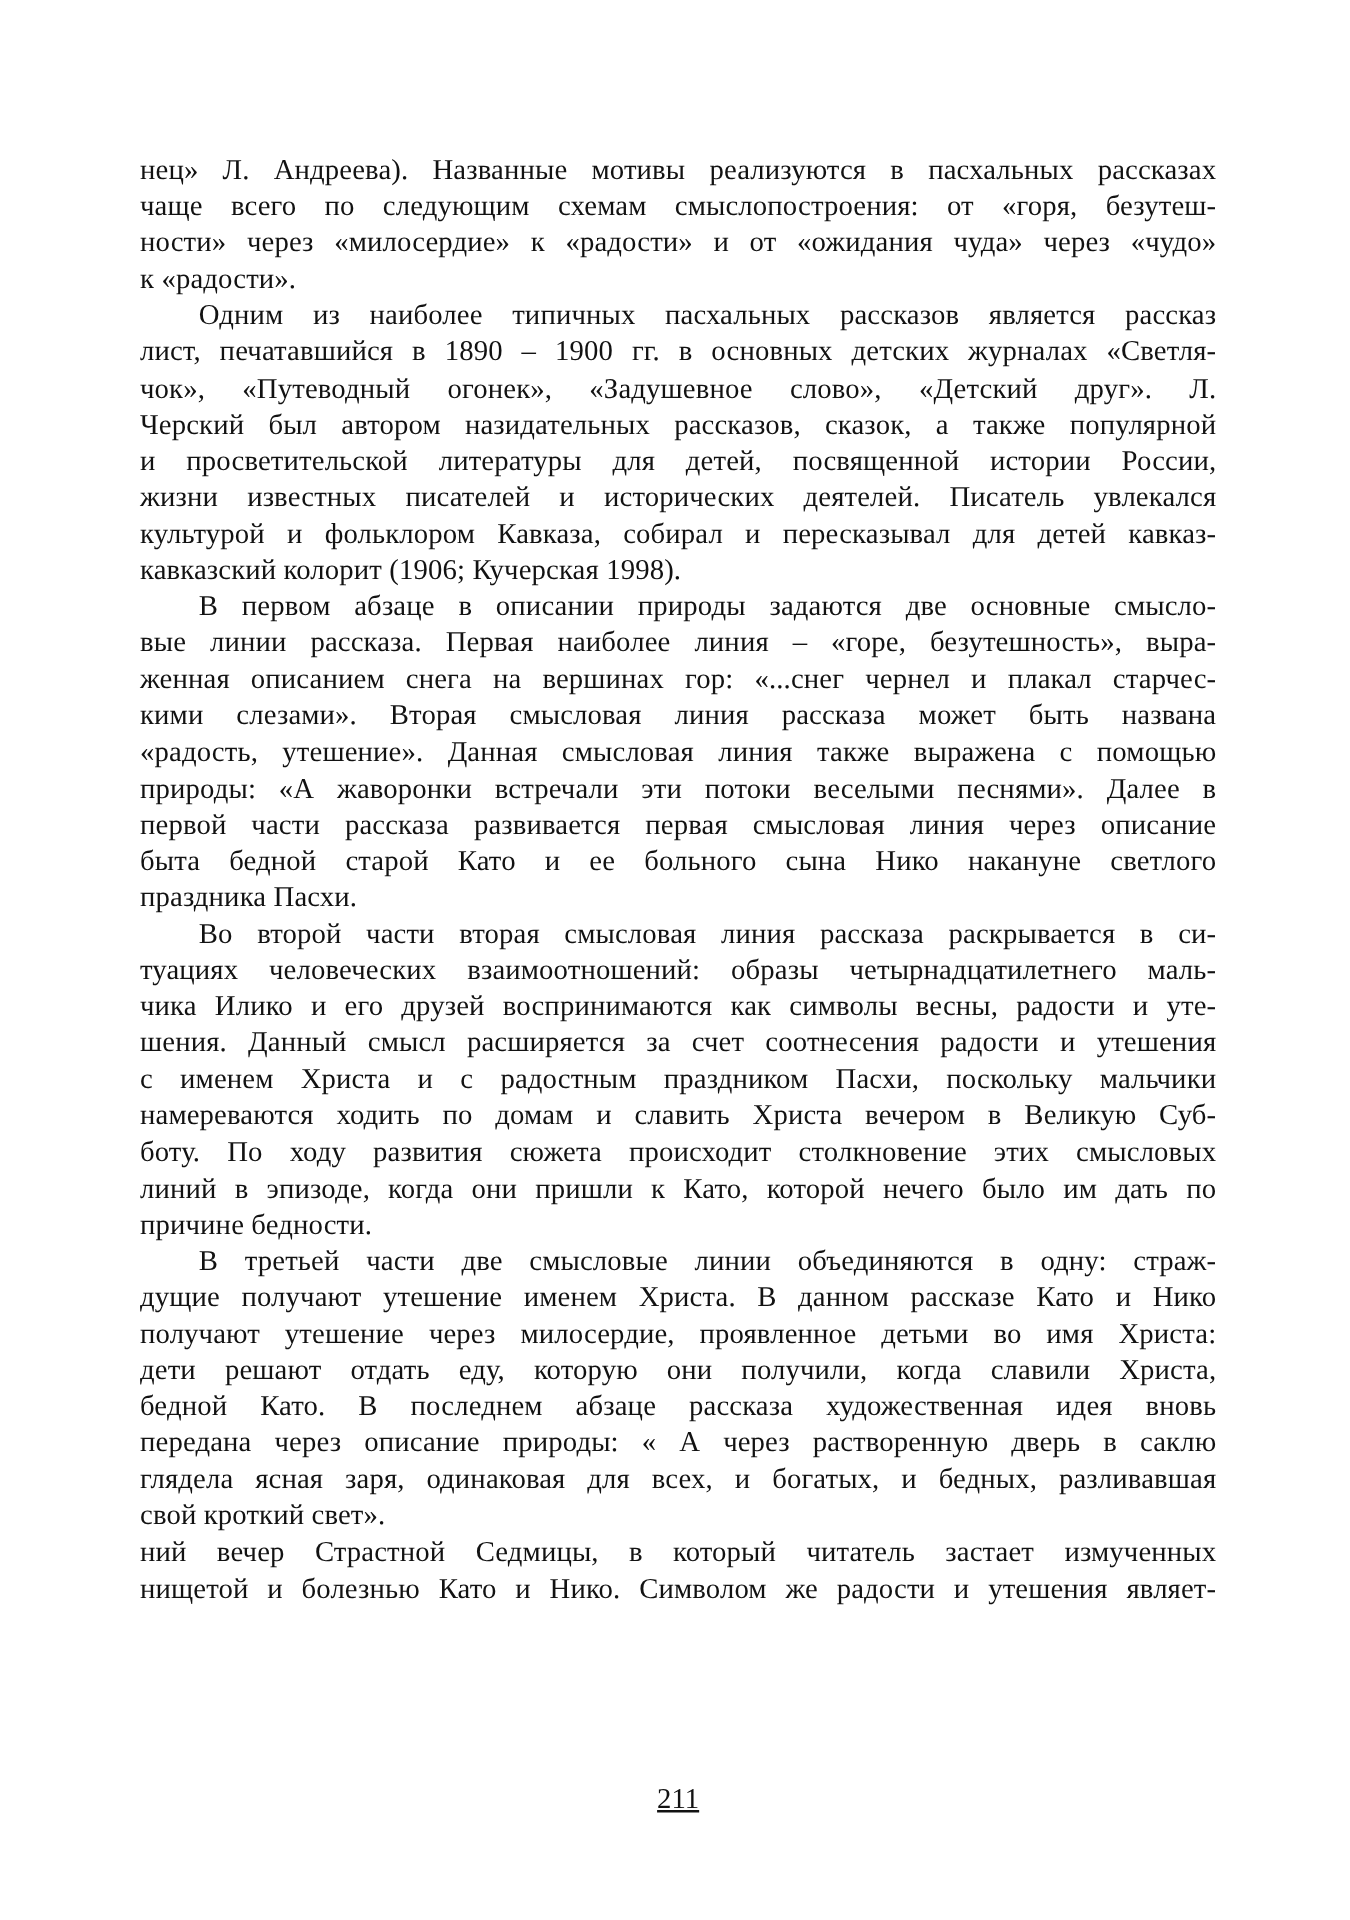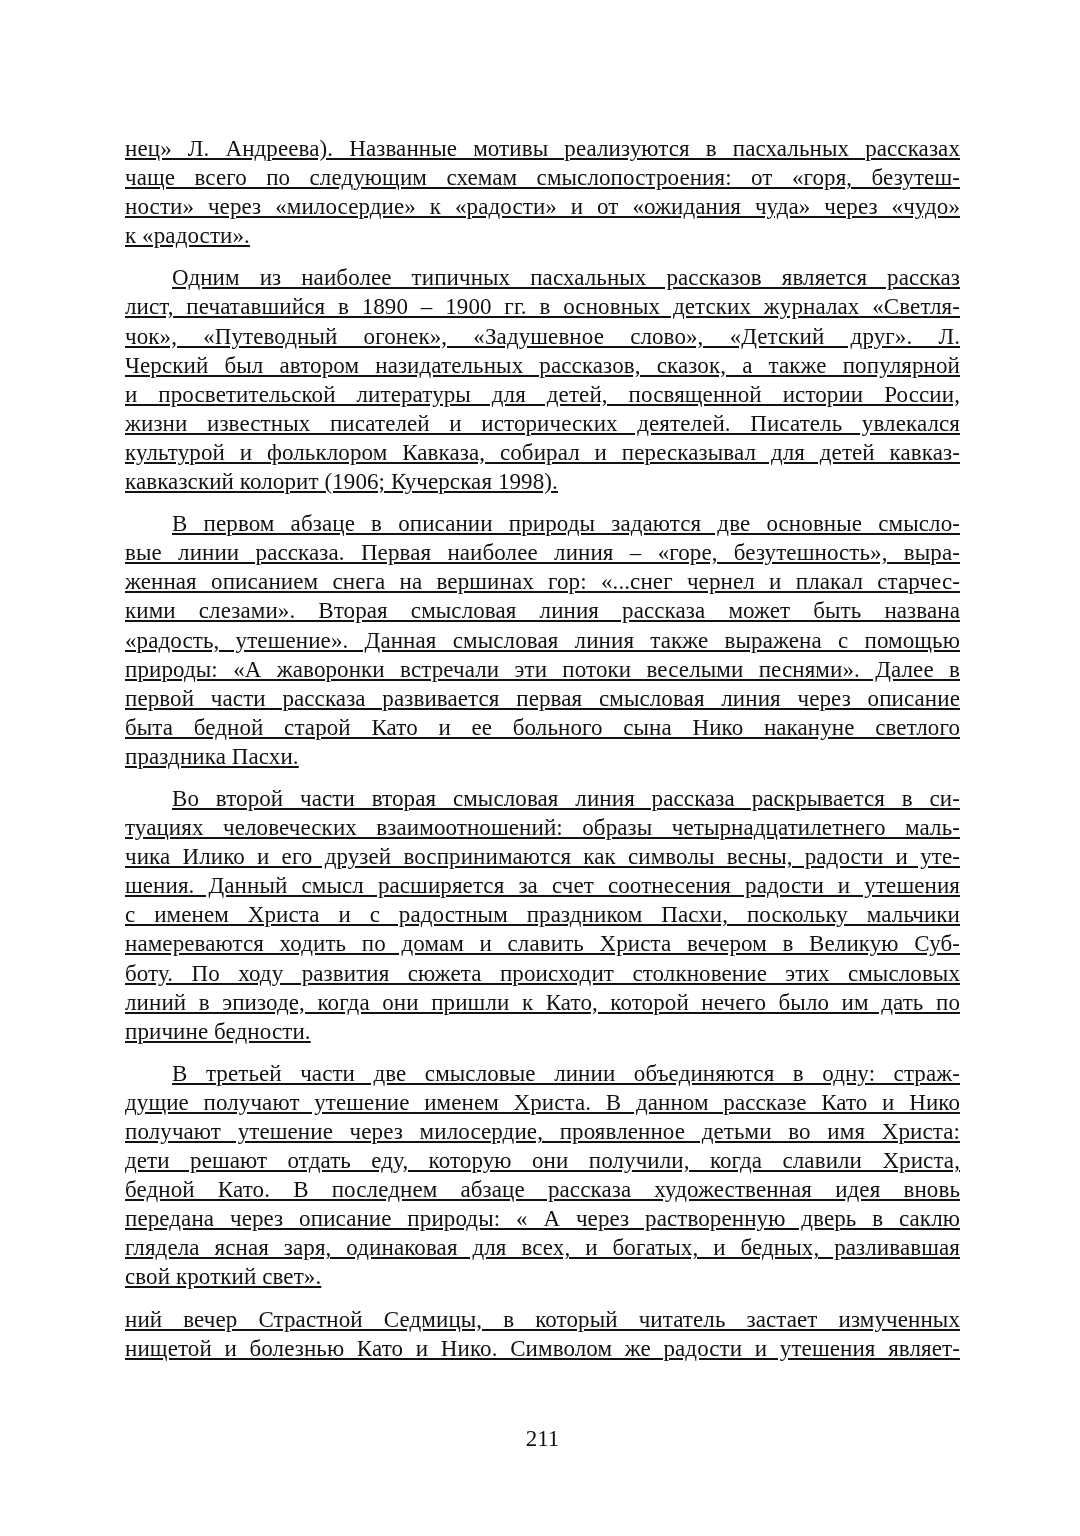"нец» Л. Андреева). Названные мотивы" .paragraph { margin: 13px -> 0; text-decoration: underline -> none }
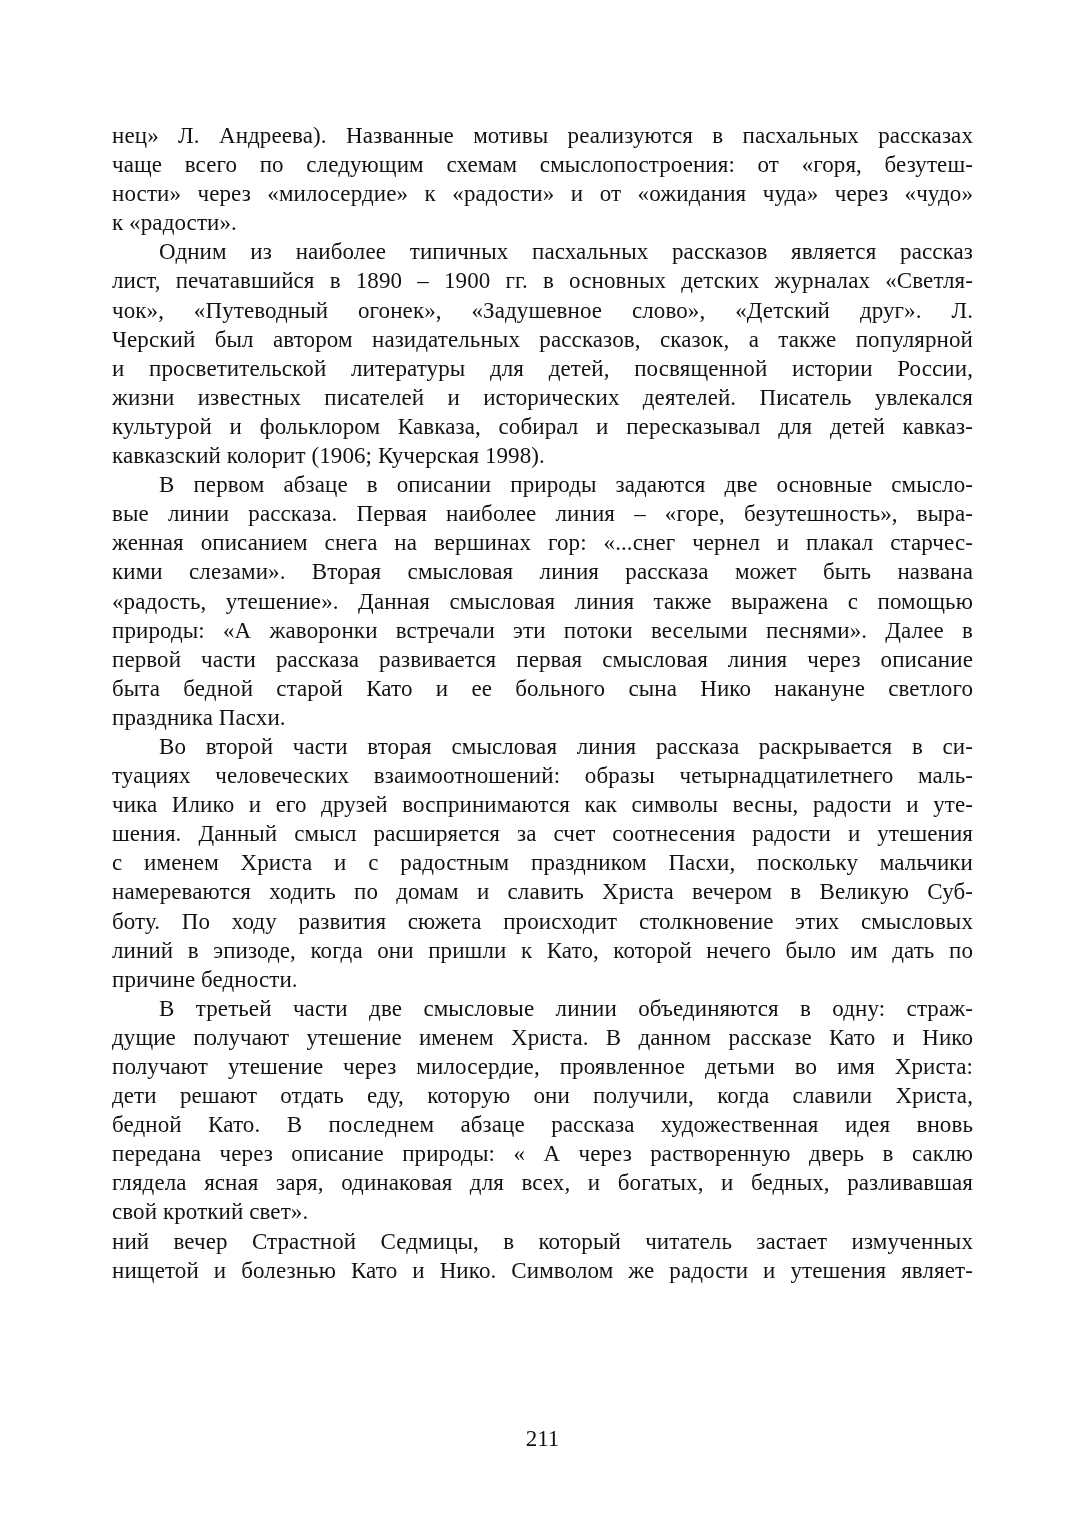"211" .page-number { text-decoration: none -> underline }
